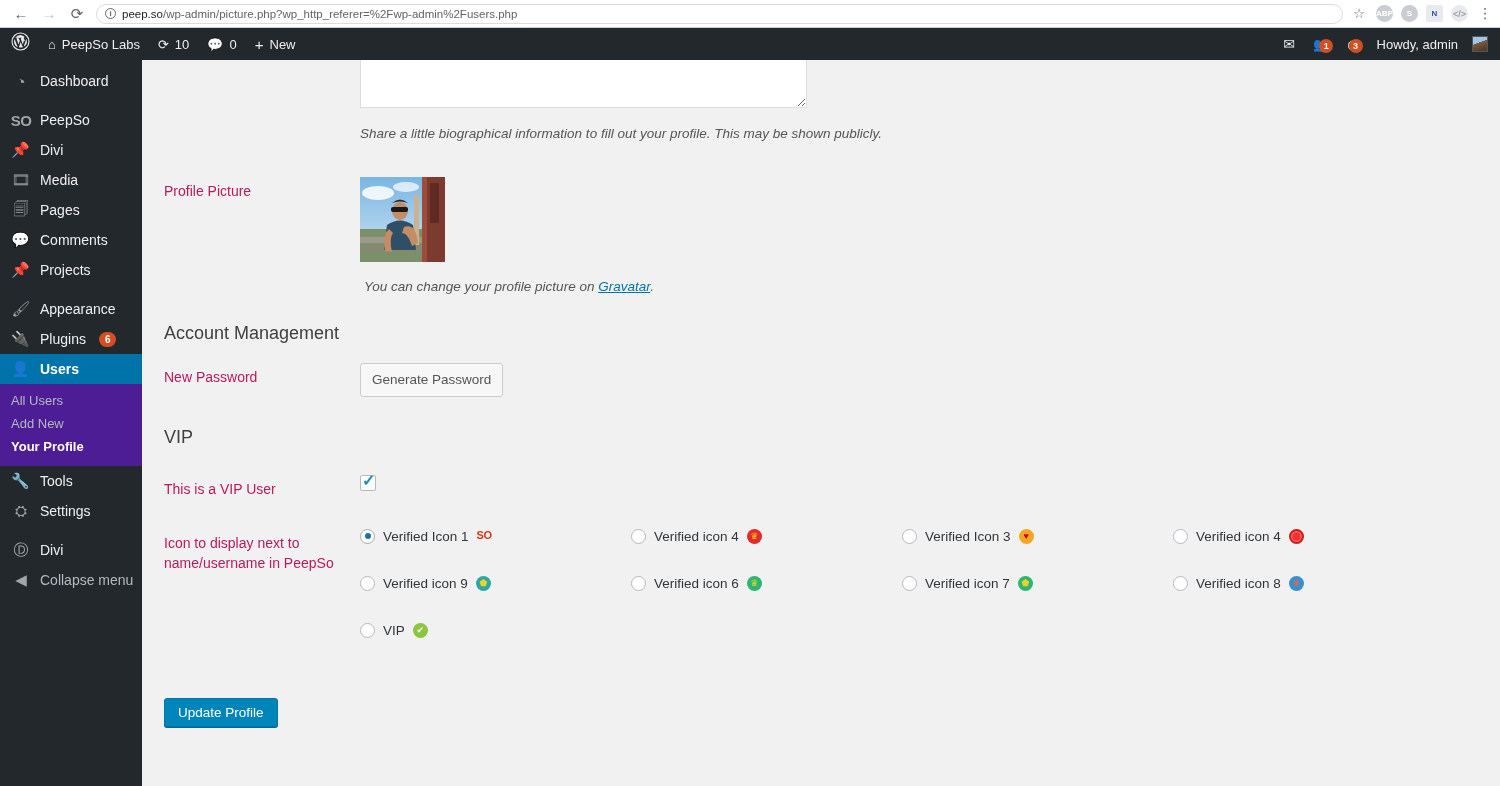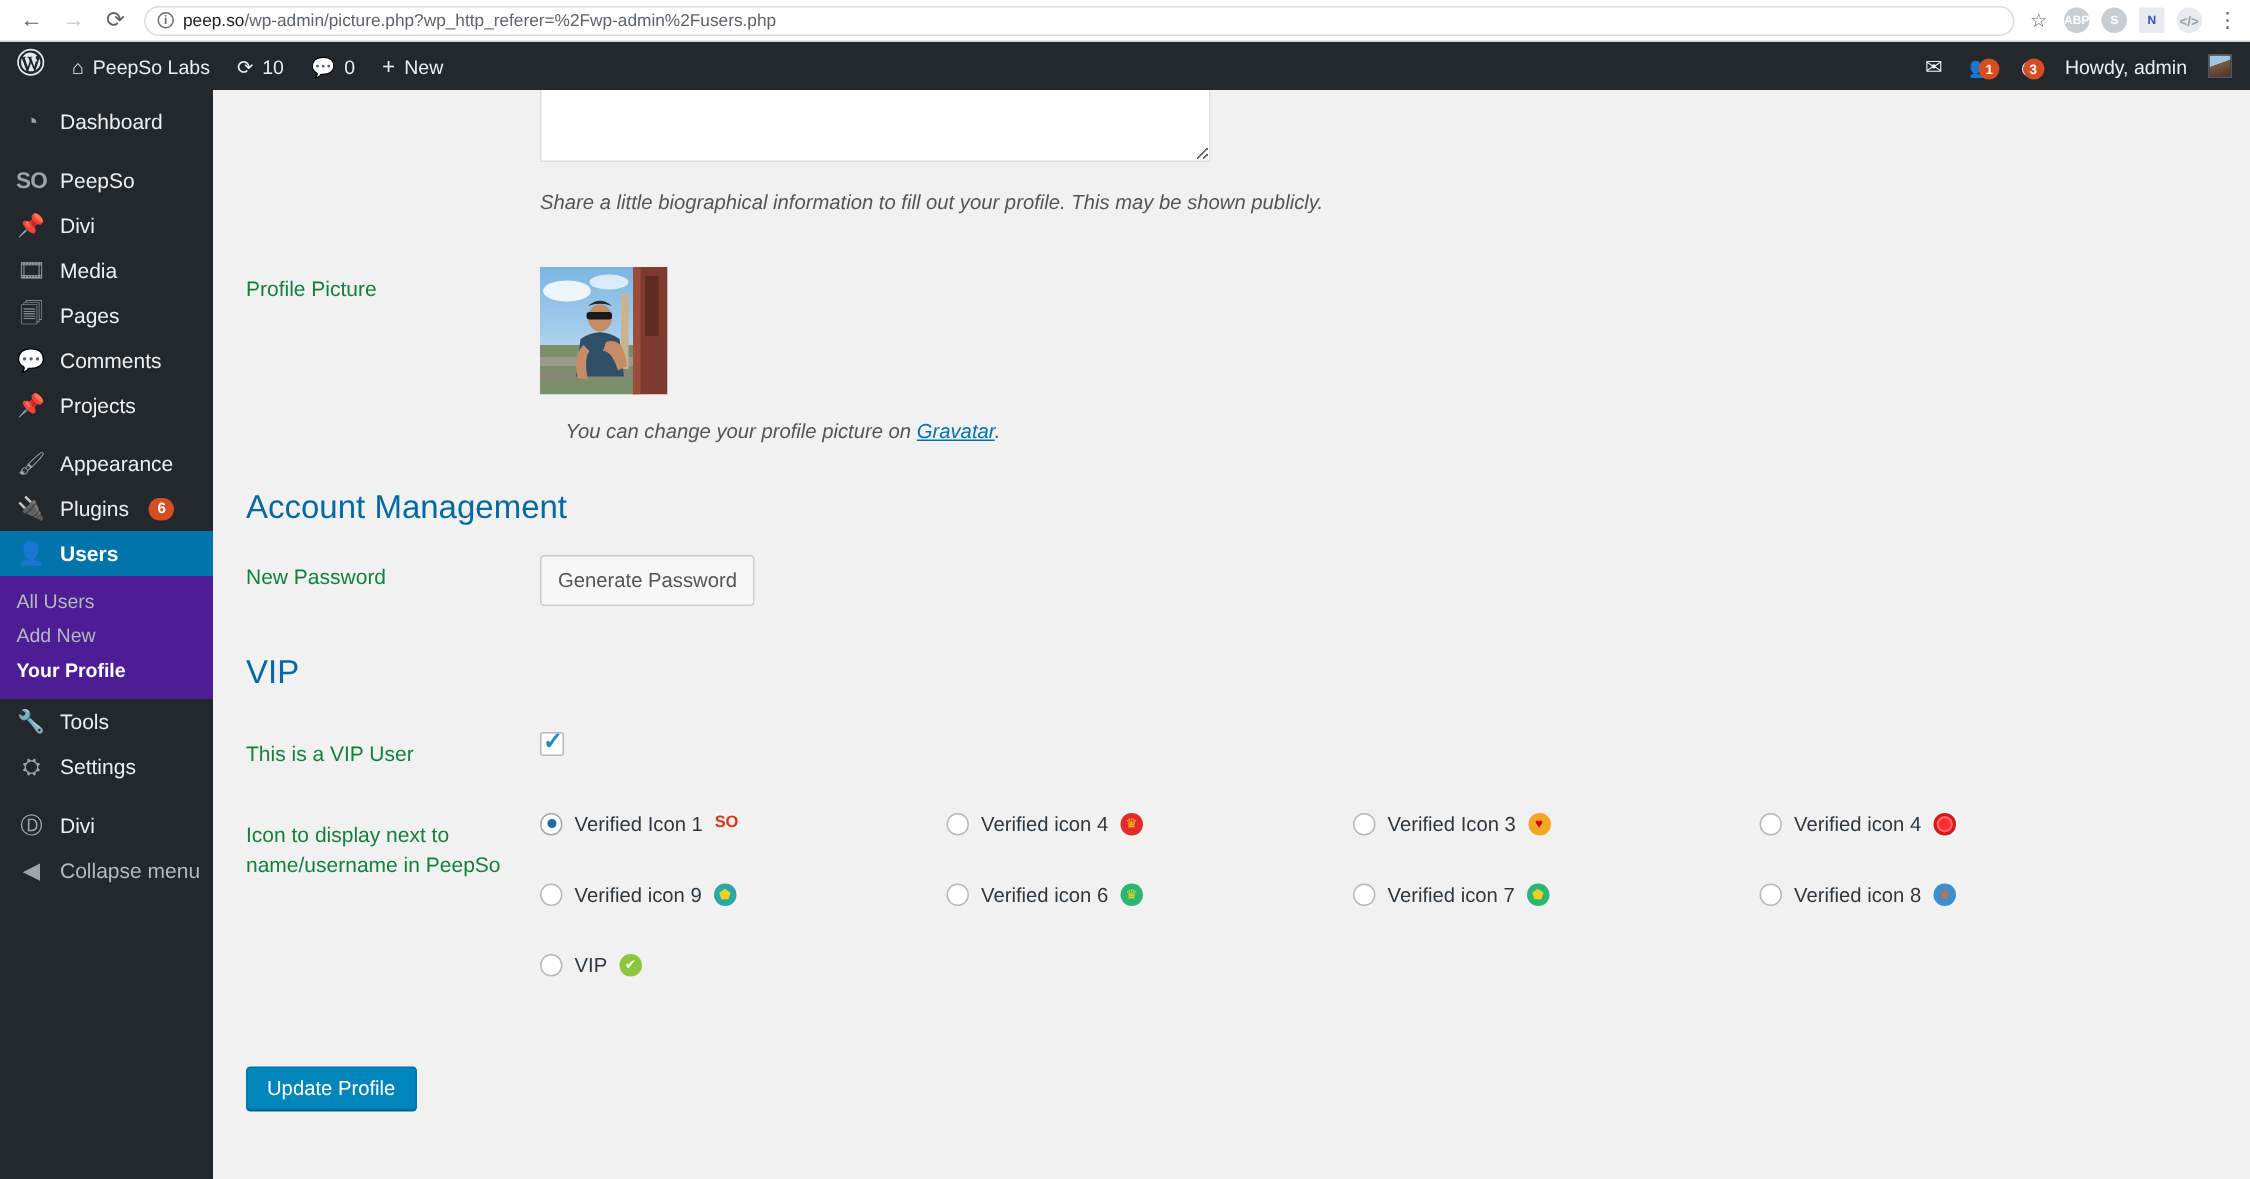"Profile Picture" .form-label { color: #15803d -> #be185d }
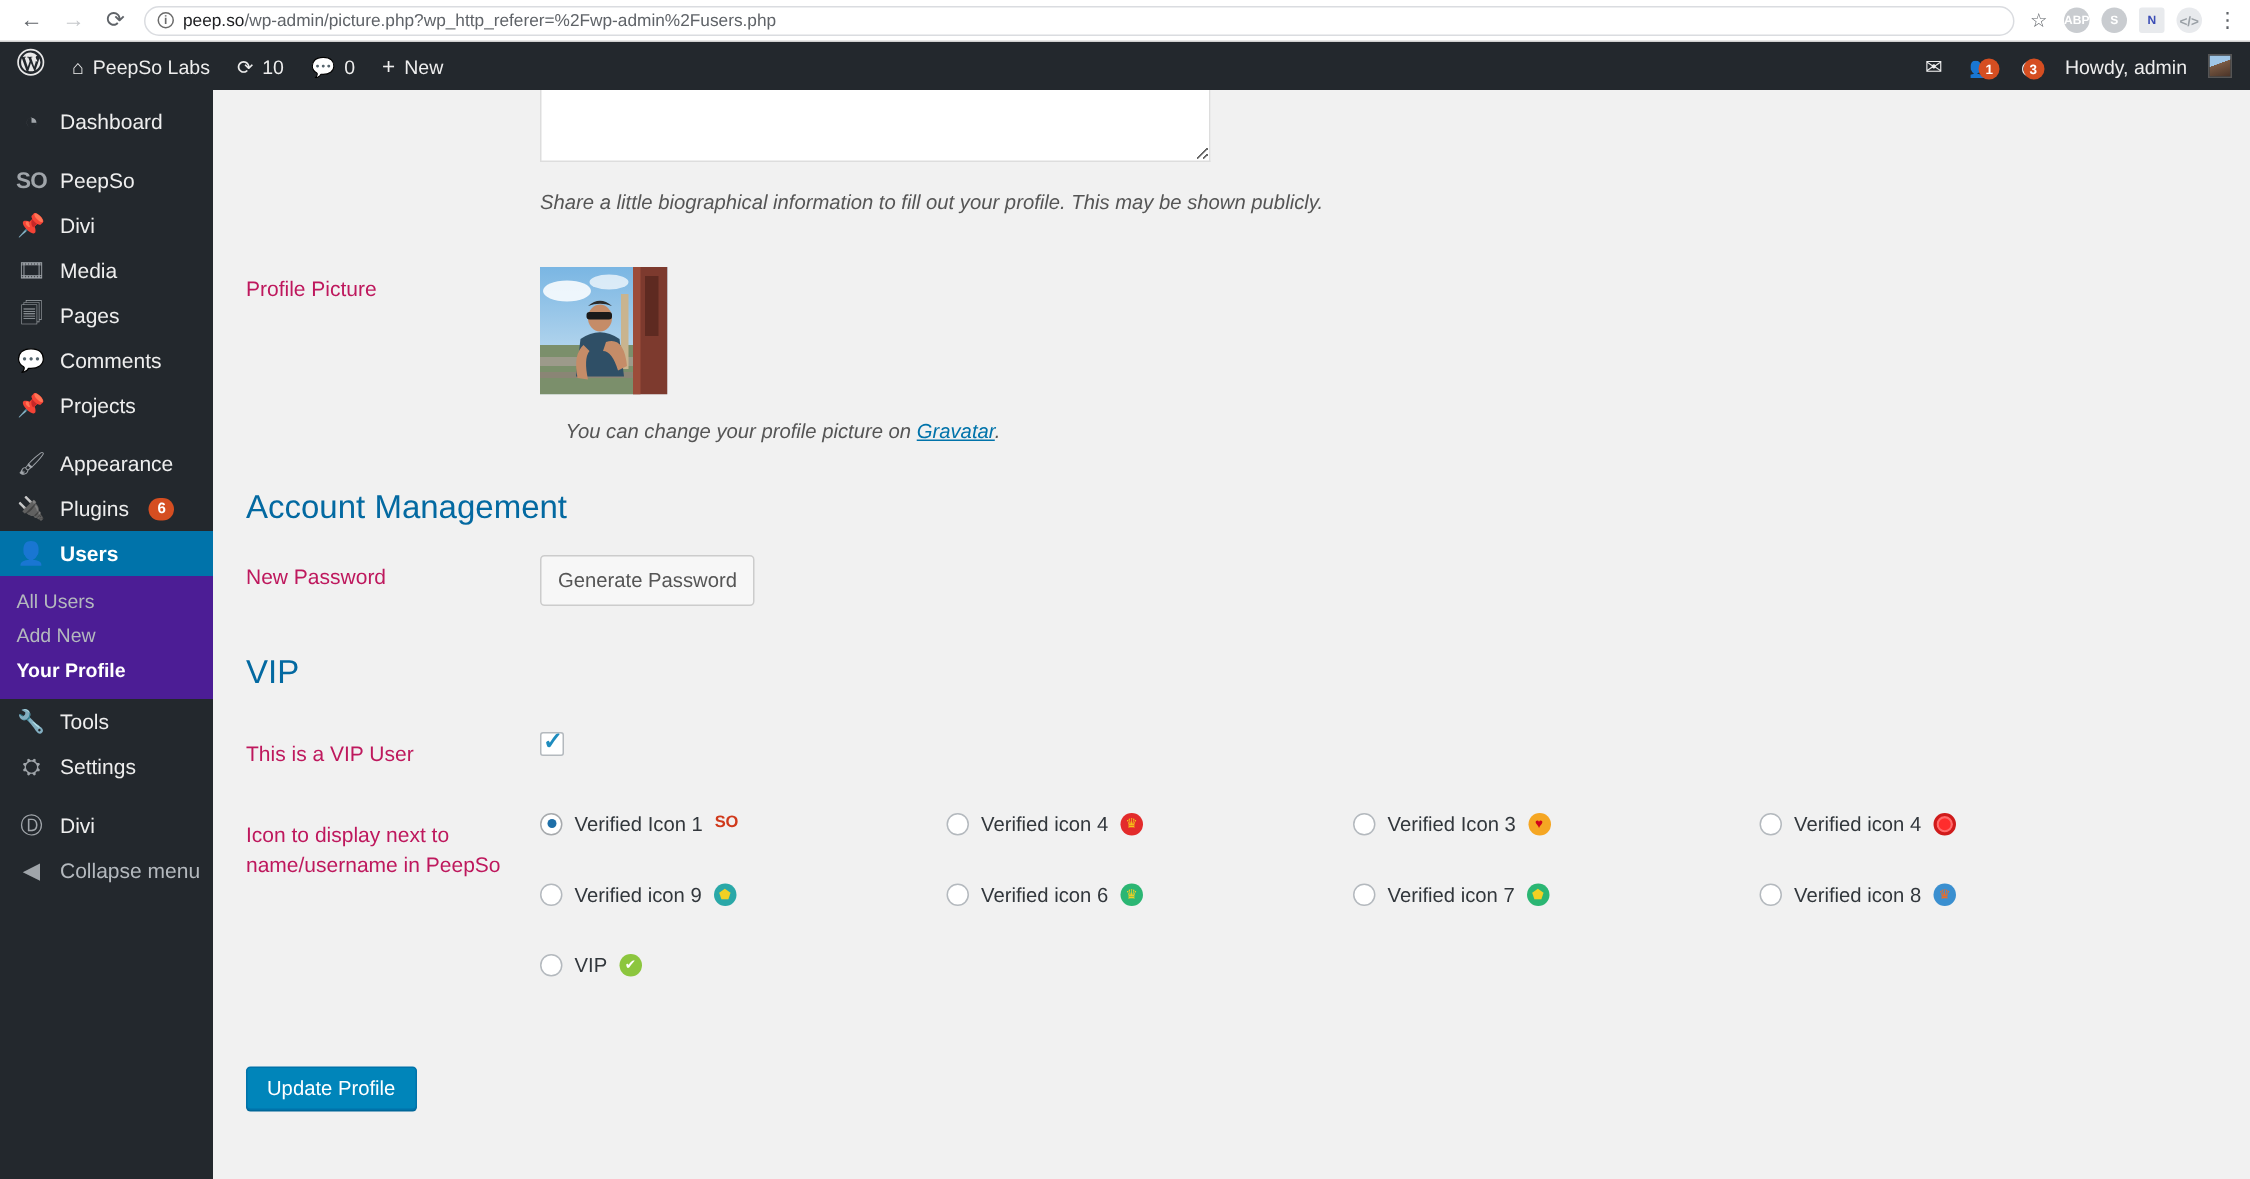"You can change your profile" div.gravatar-note { margin-left: 17px -> 4px }
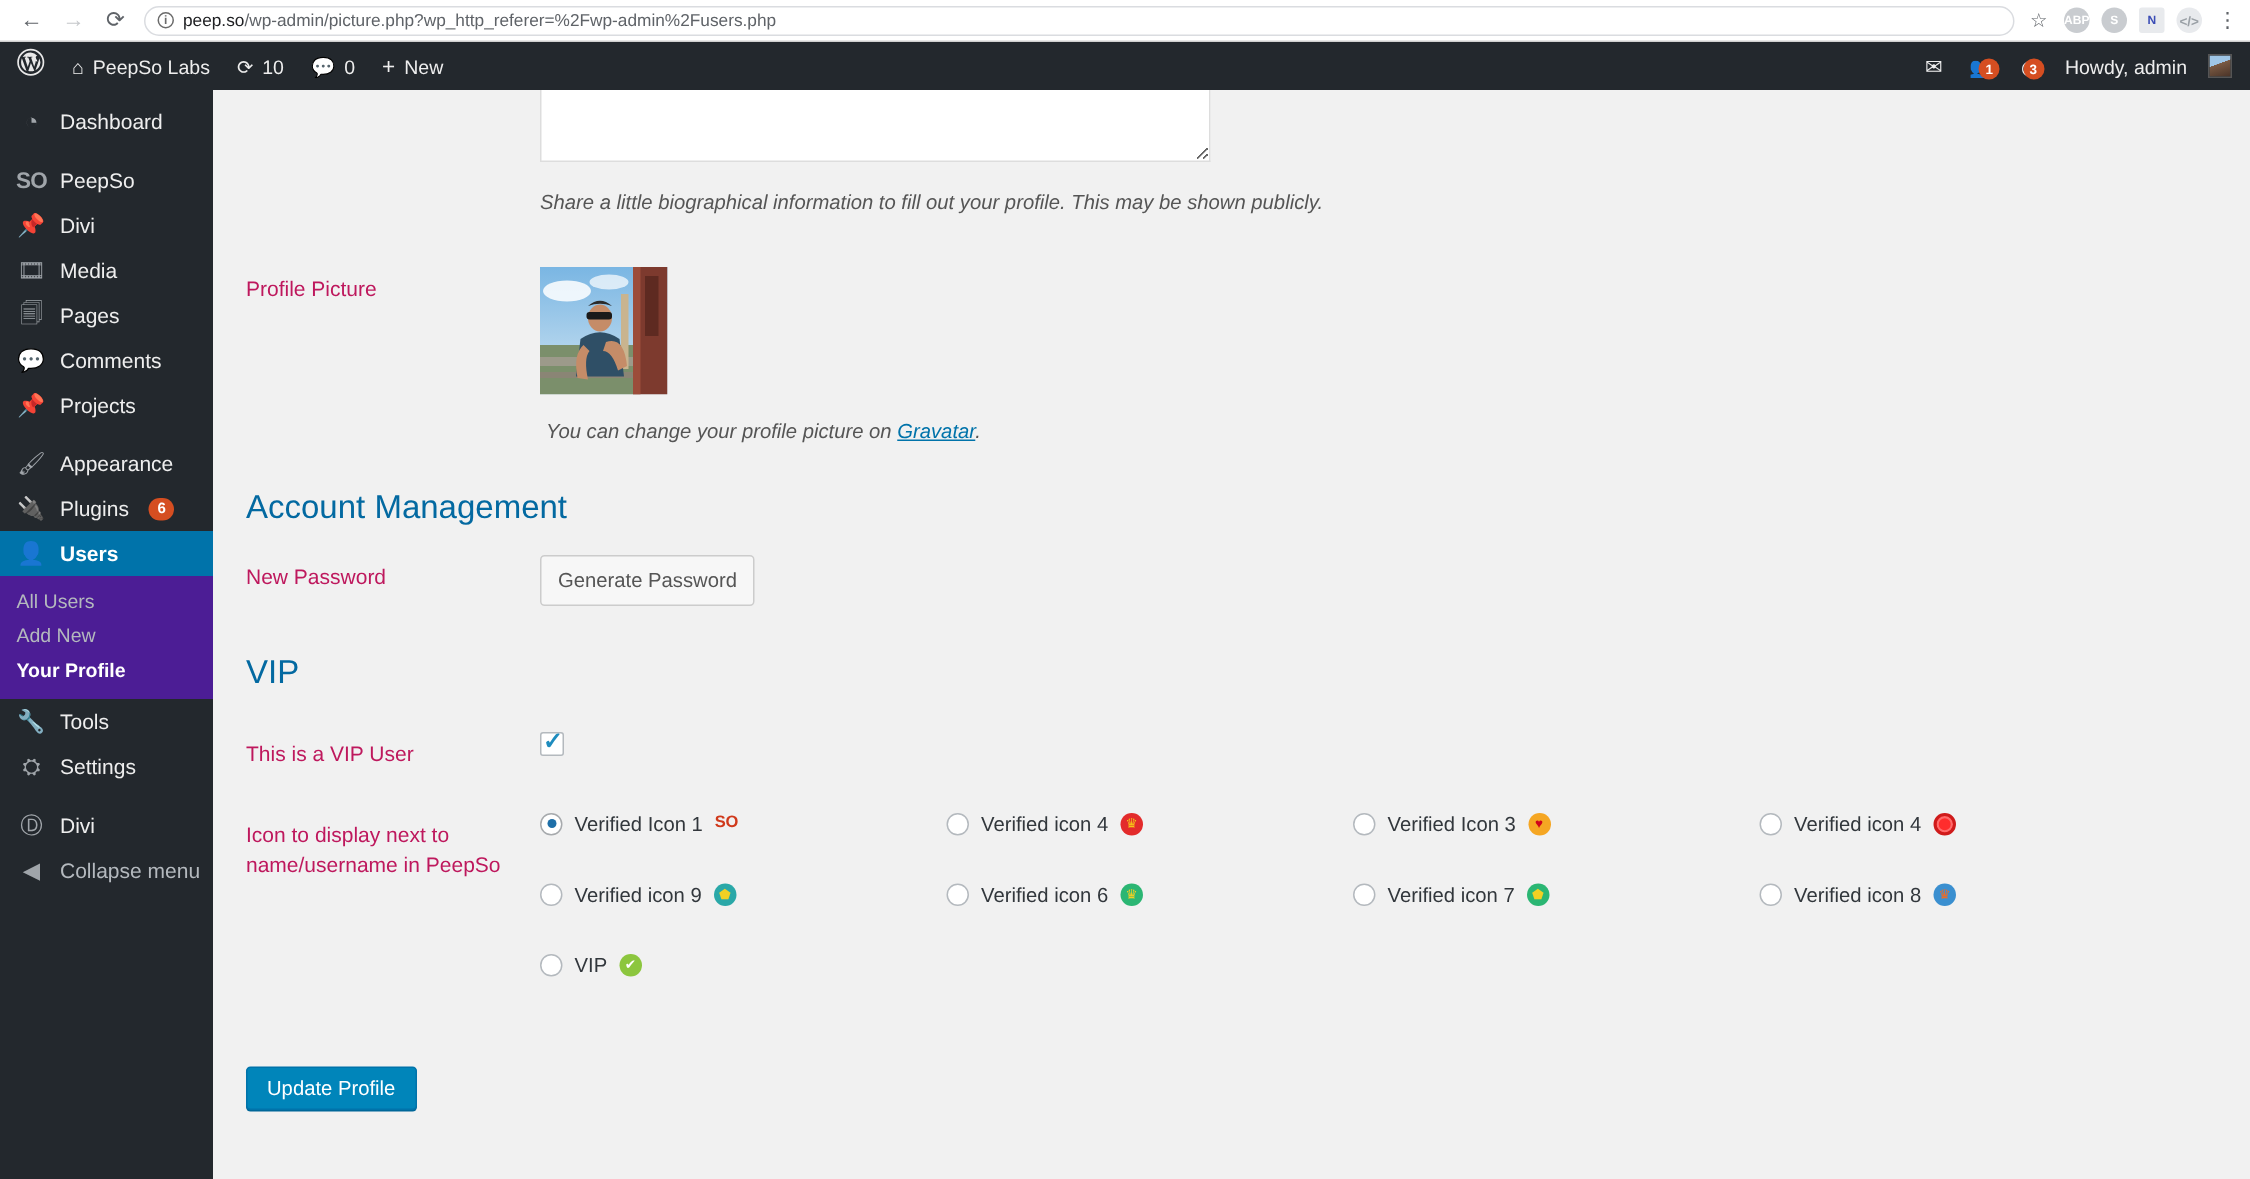"Account Management" h2.sec { color: #0369a1 -> #404040; font-size: 22px -> 18px }
